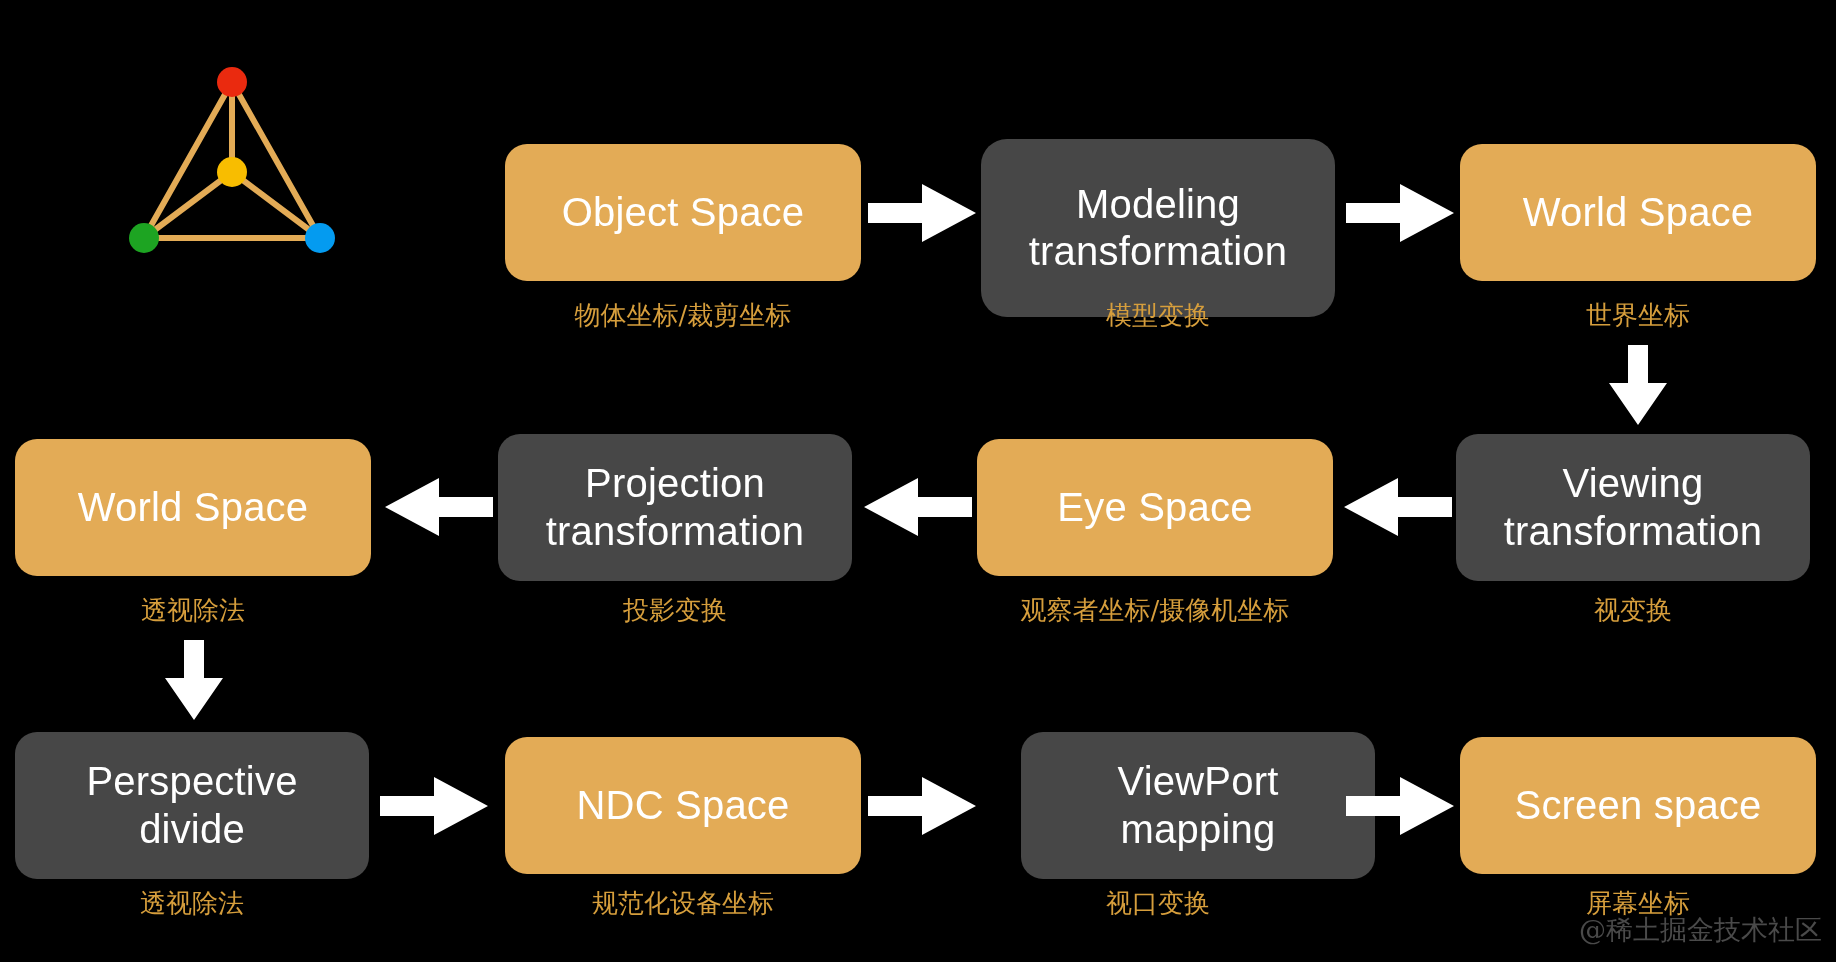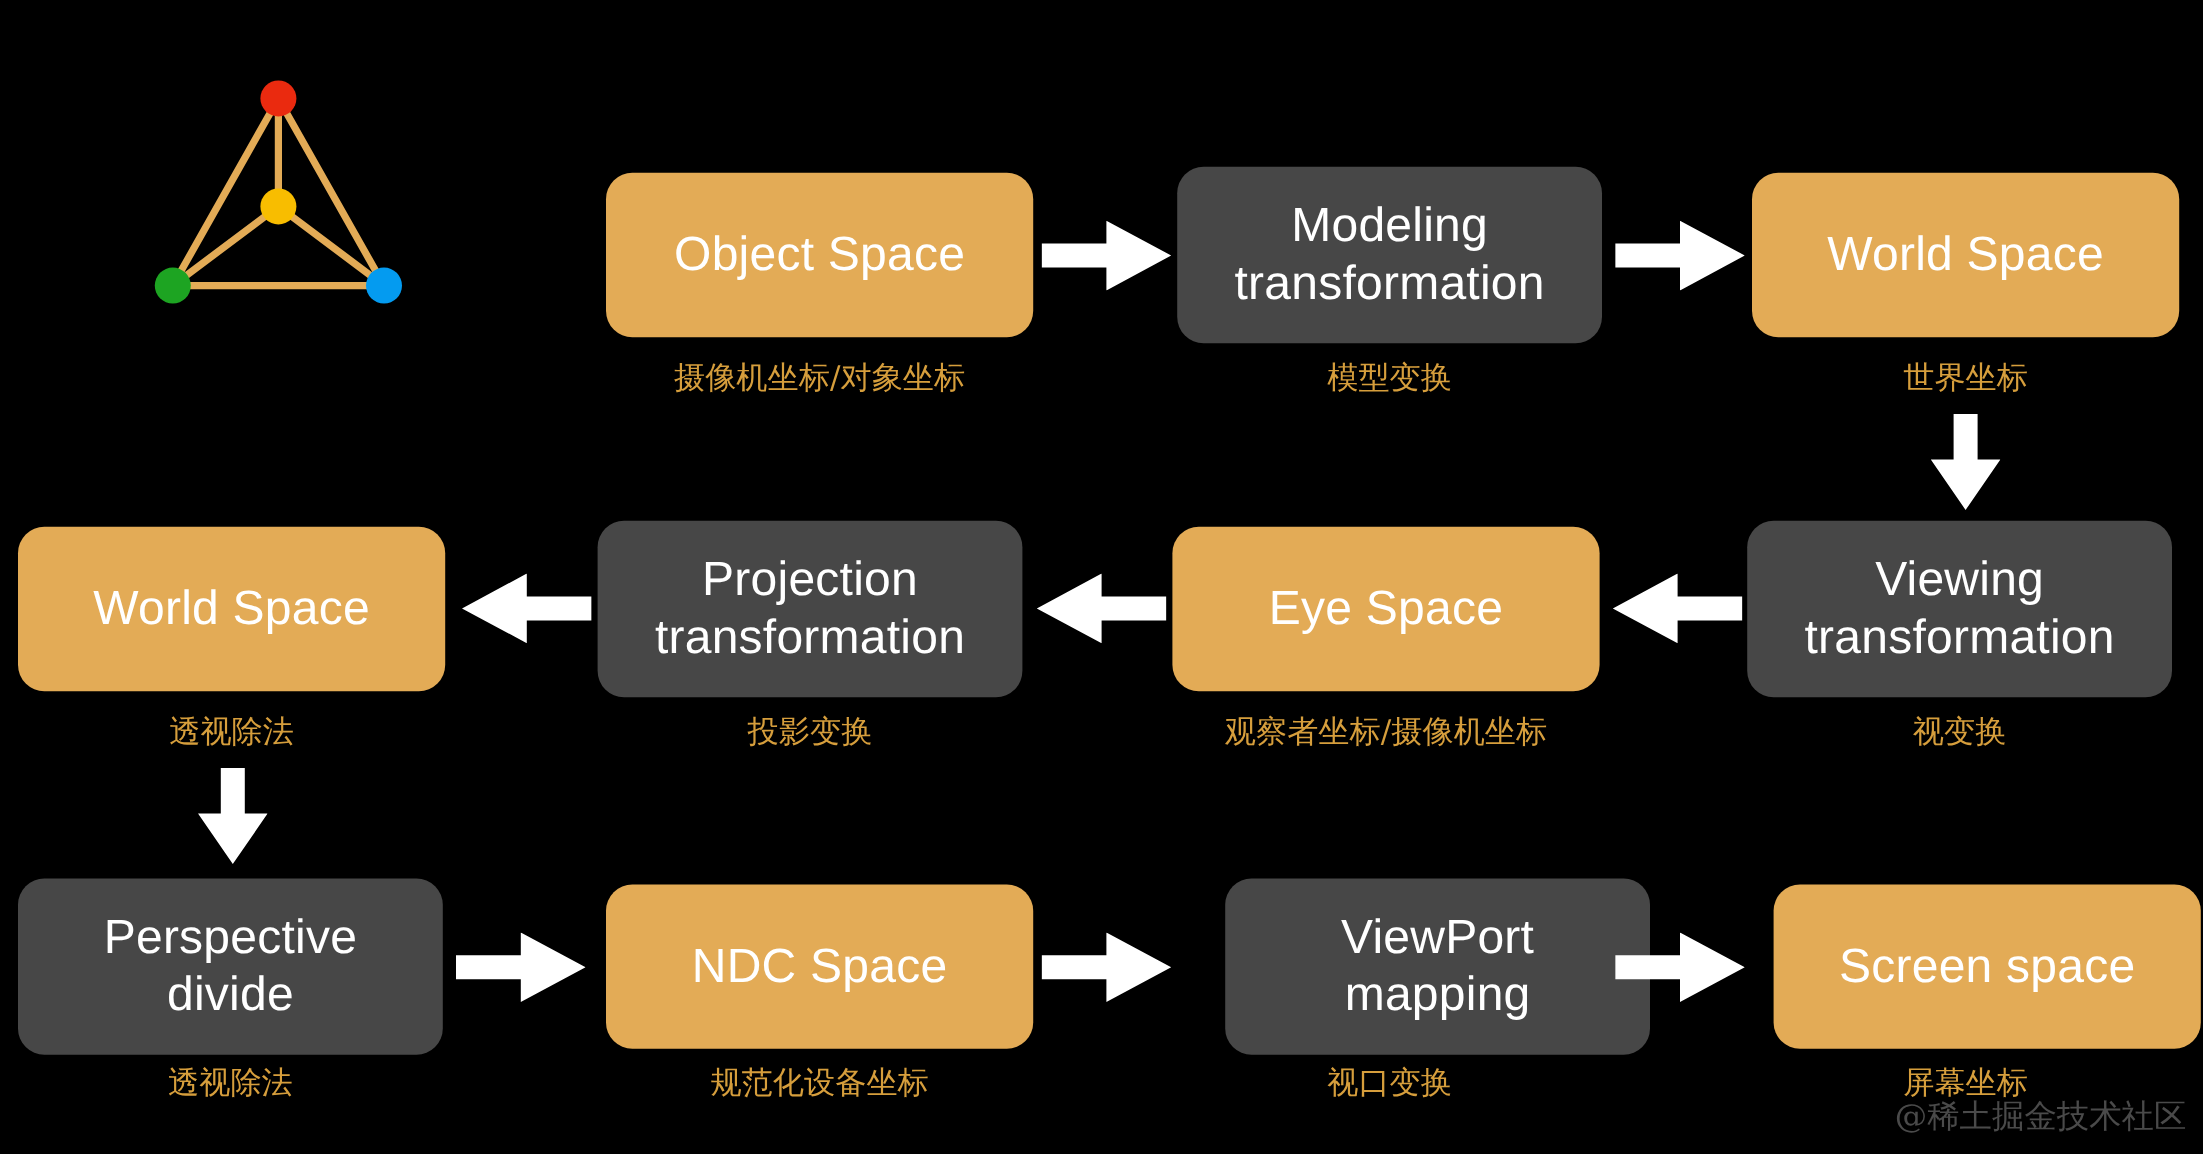"Modeling" div.node { border-radius: none -> 26px; height: 147px -> 178px }
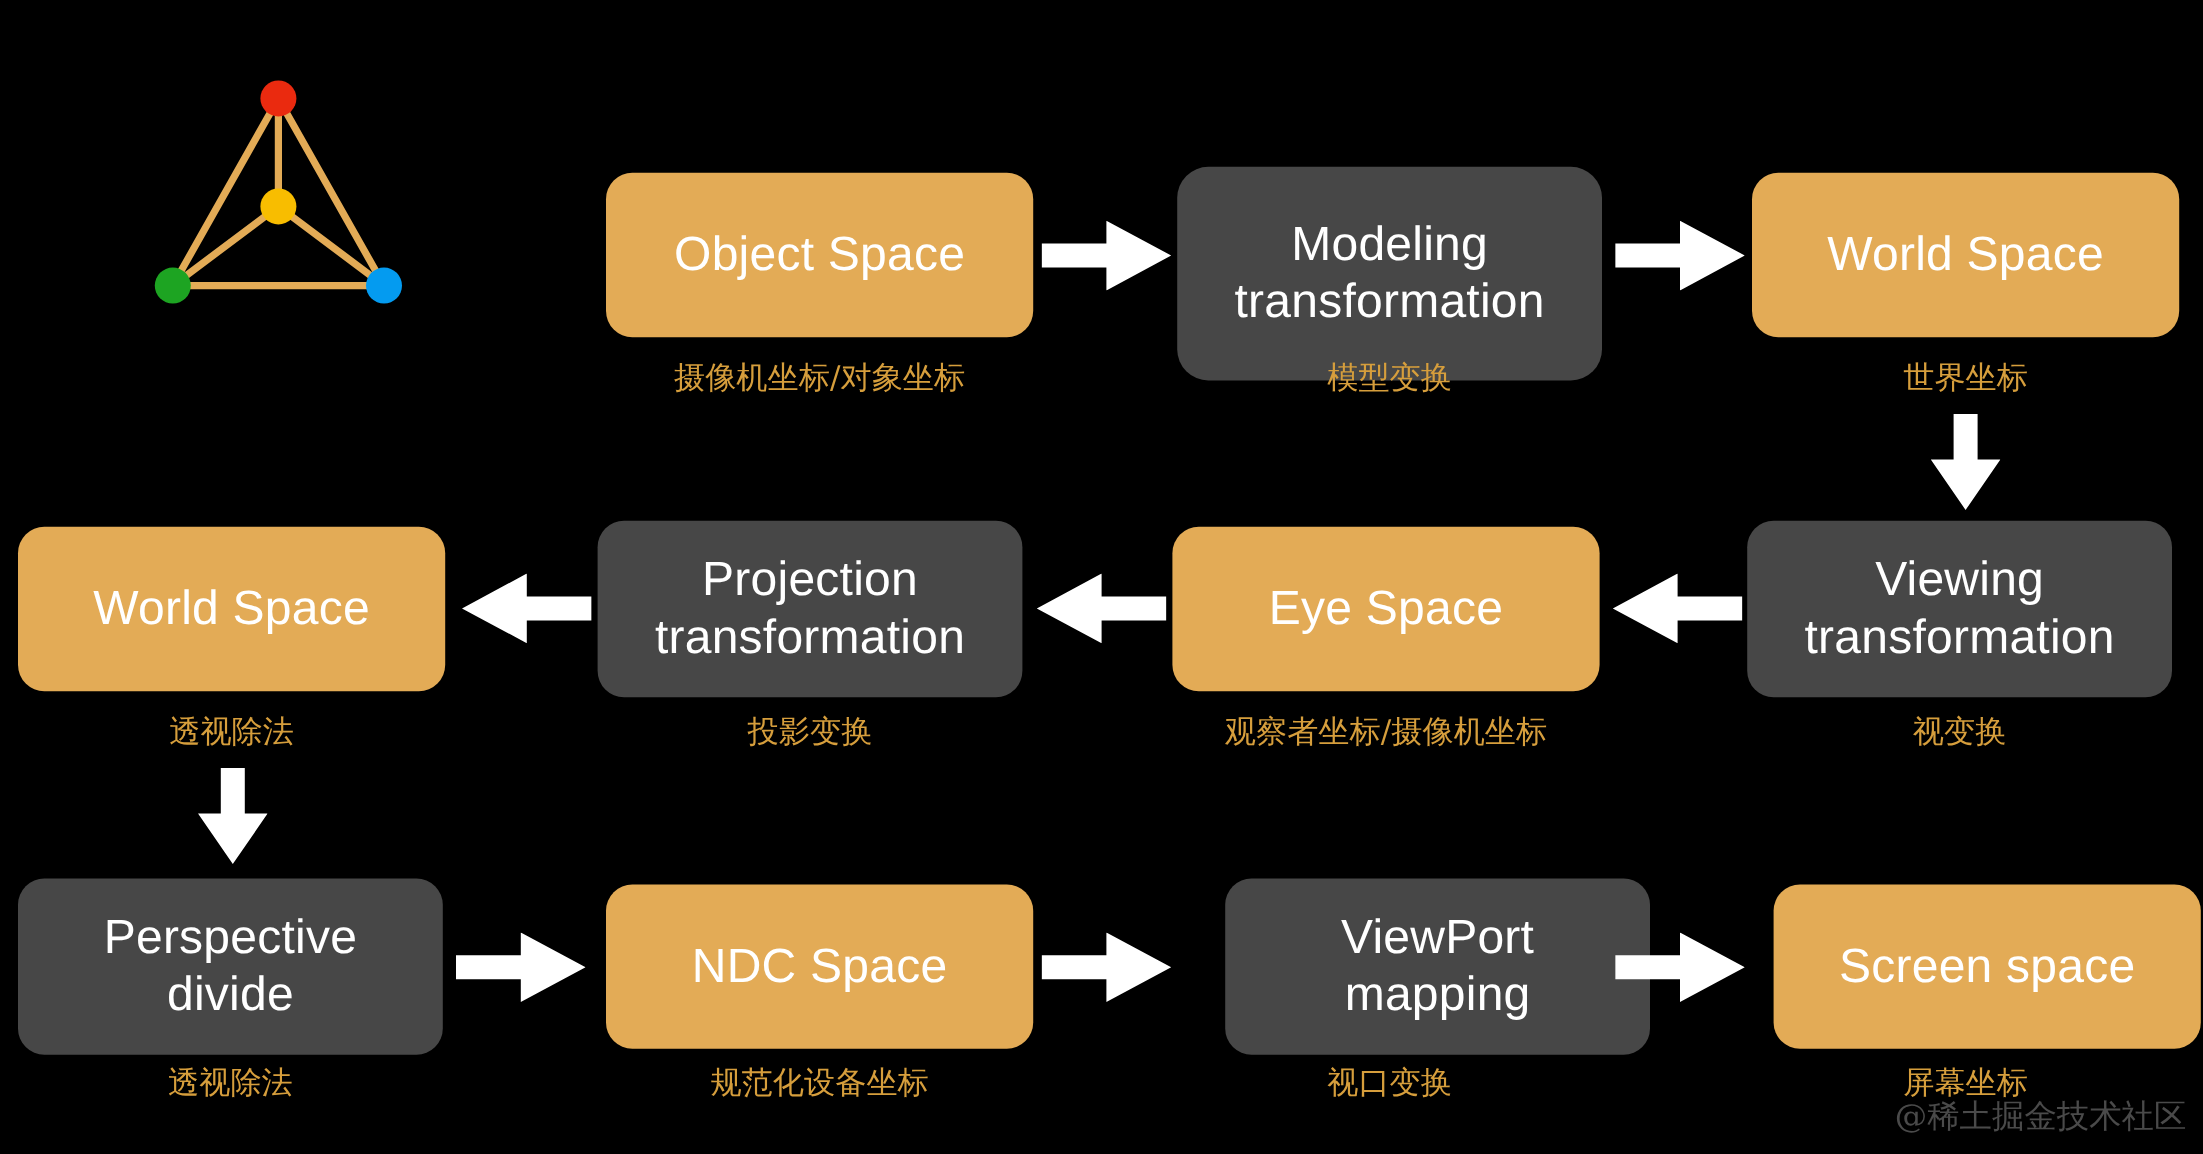"摄像机坐标/对象坐标" div.cap { text: 摄像机坐标/对象 -> 物体坐标/裁剪 }
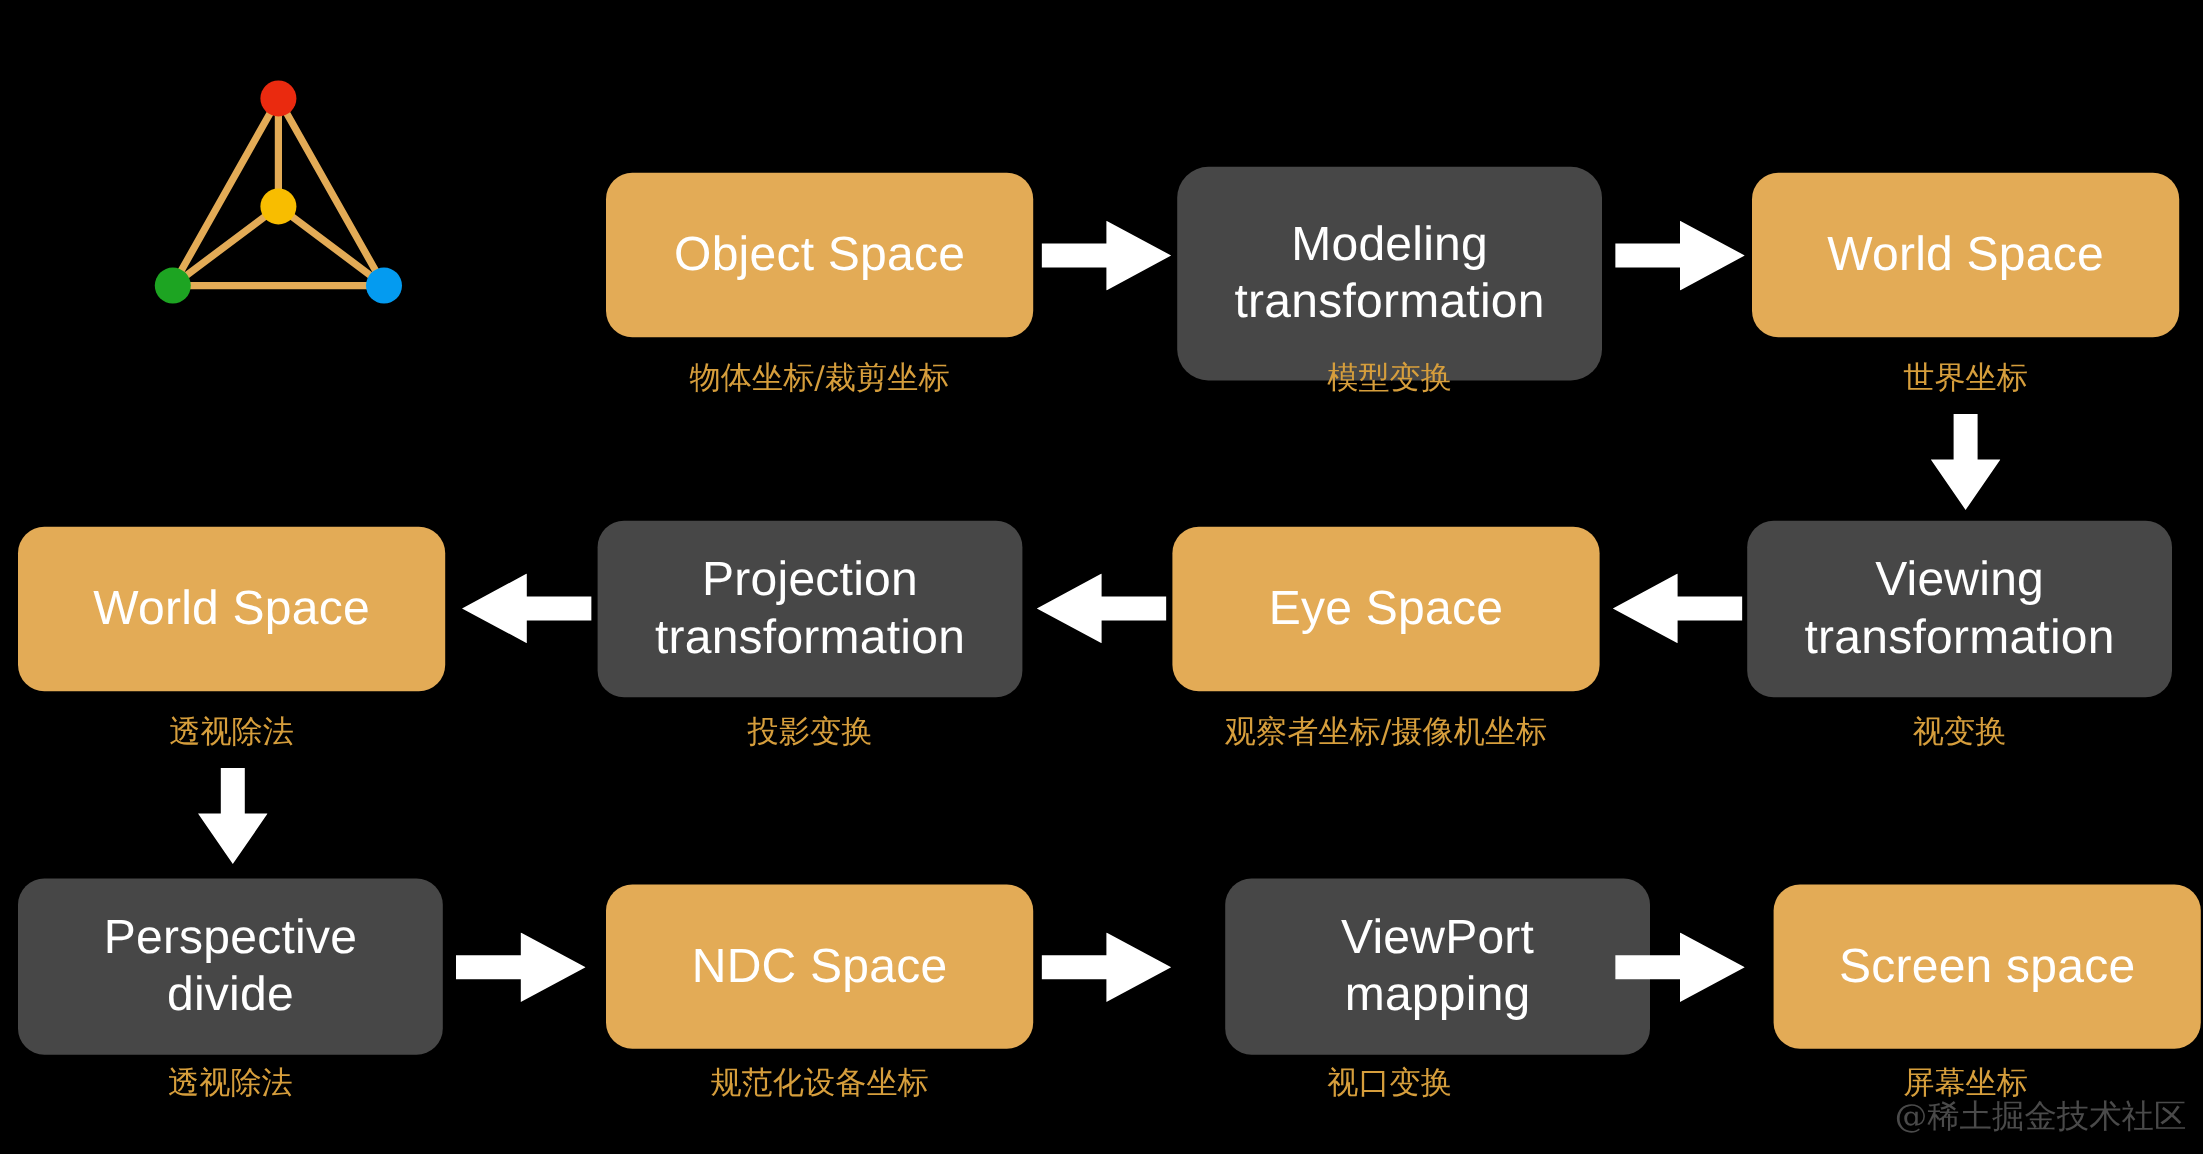"Screen space" div.node { margin-left: 18px -> none }
